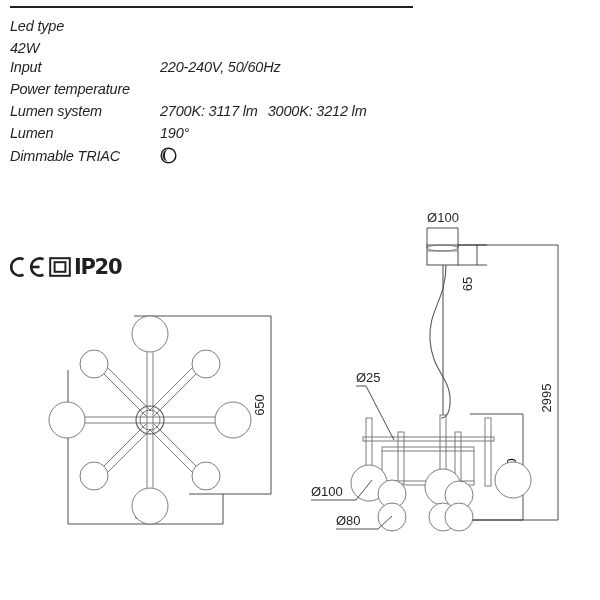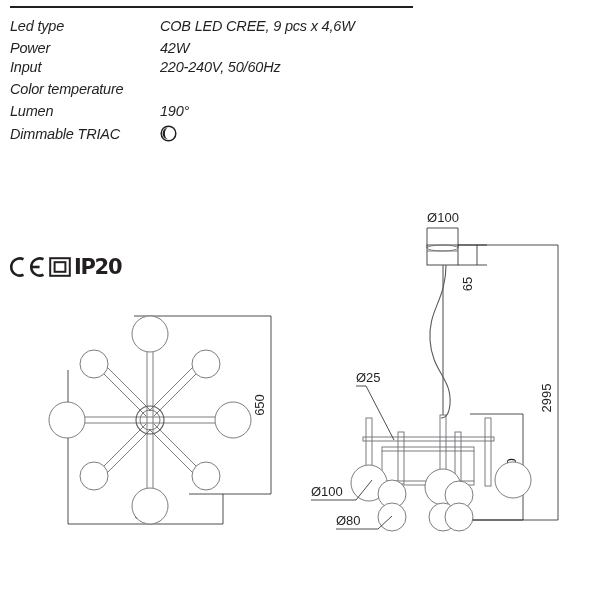"COB LED CREE, 9 pcs" div.spec-value { html: <div>COB LED CREE, 9 pcs x 4,6W</div> -> none }
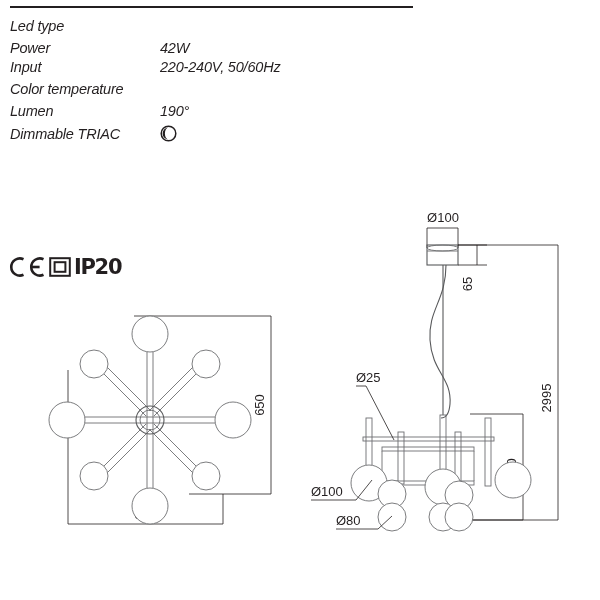"Power" div.spec-label { html: <div>Power</div> -> none }
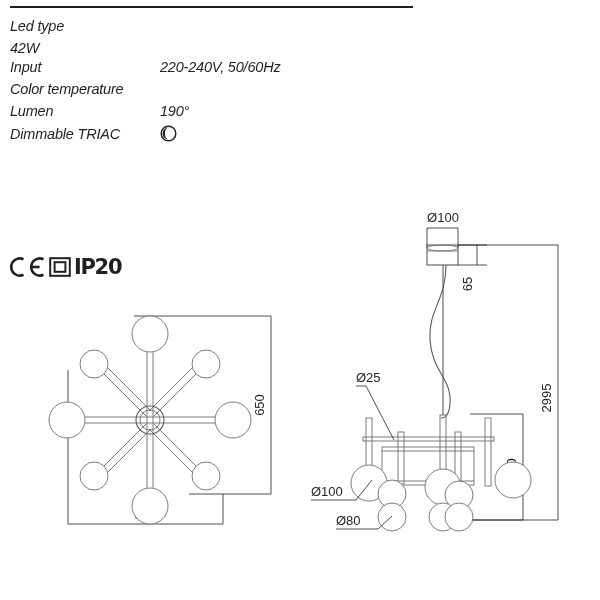"Color temperature" div.spec-label { text: Color -> Power }
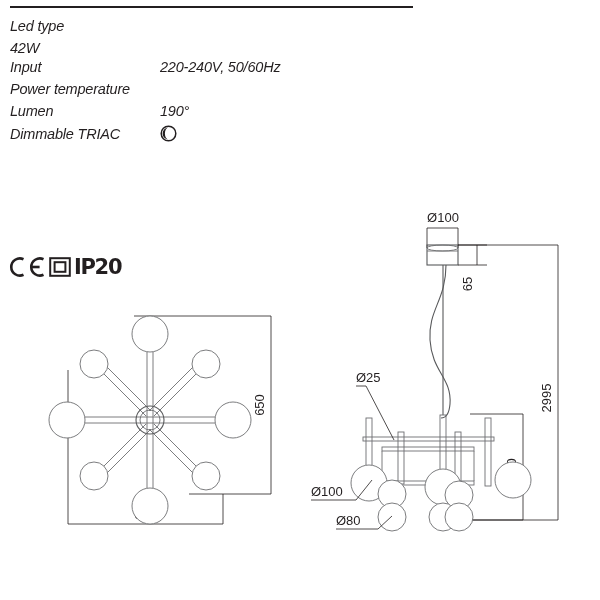"Lumen system" div.spec-row { html: none -> <div> <div>Lumen system</div> <div><span>2700K:</span> <span>3117 lm</span><span></span><span>3000K:</span> <span>3212 lm</span></div> </div> }
